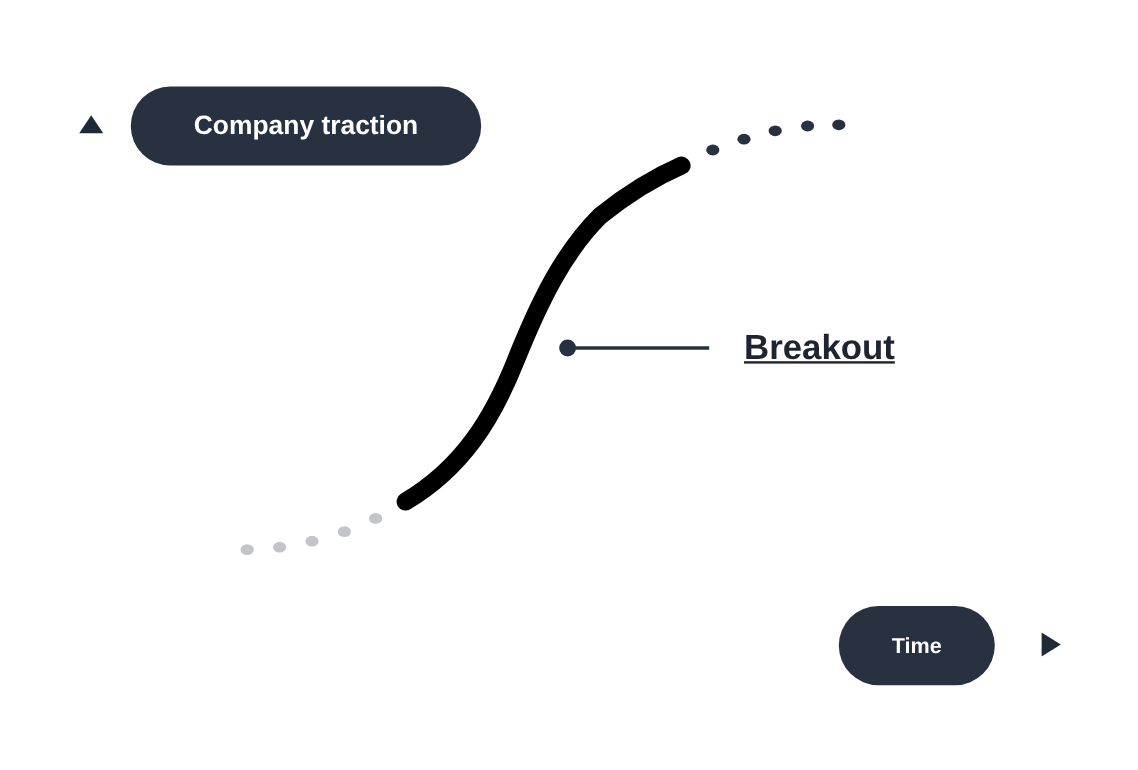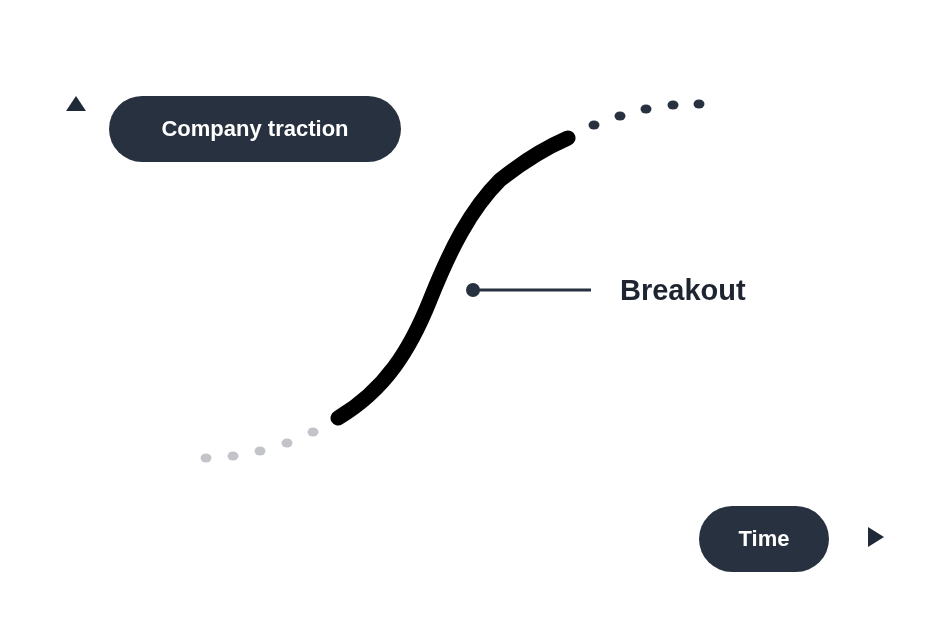"Company traction" .pill { margin-top: 24px -> none }
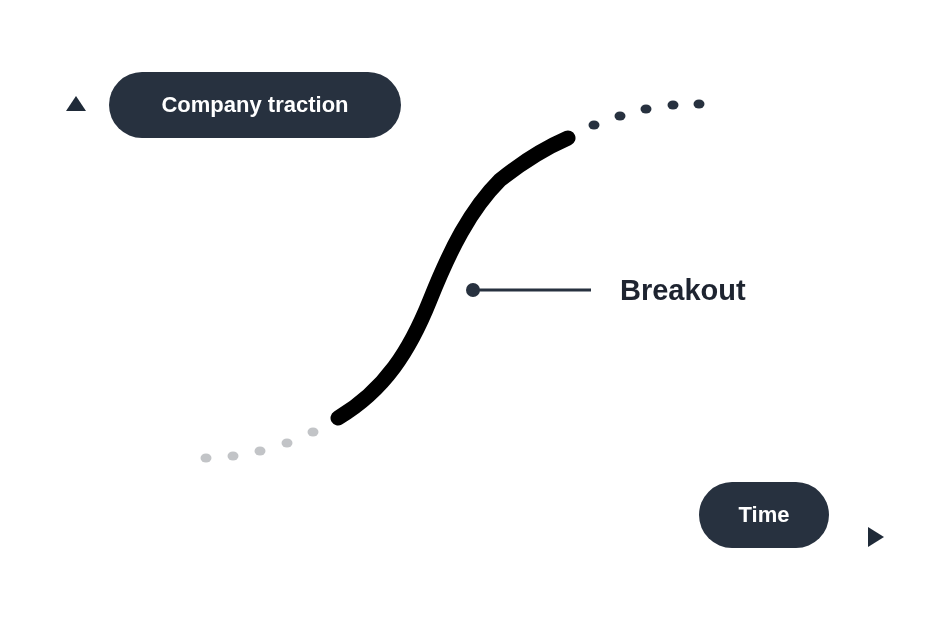"Breakout" .callout-label span { text-decoration: none -> underline }
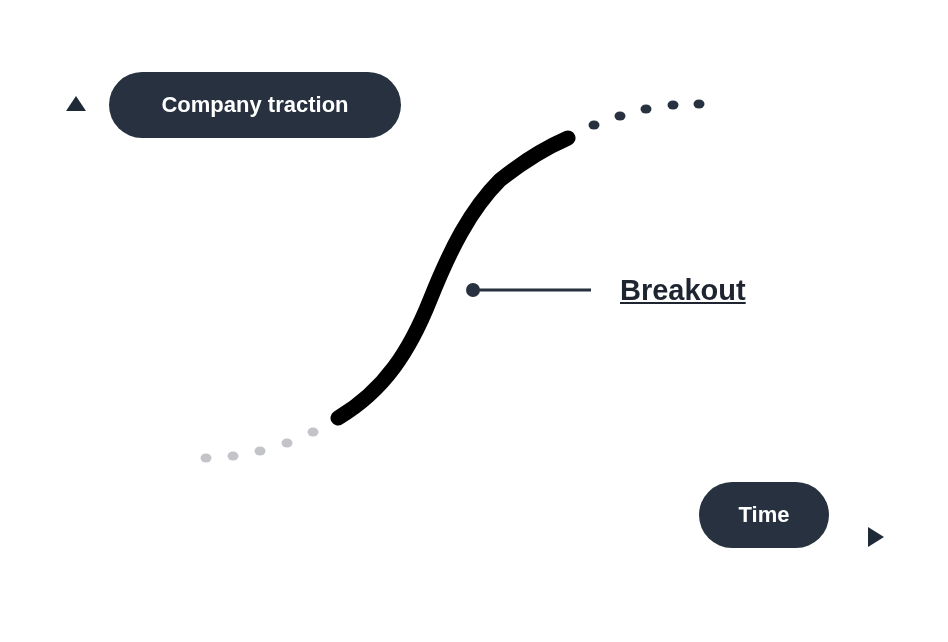"Time" .pill-x { font-size: 22px -> 18px; top: 482px -> 505px }
